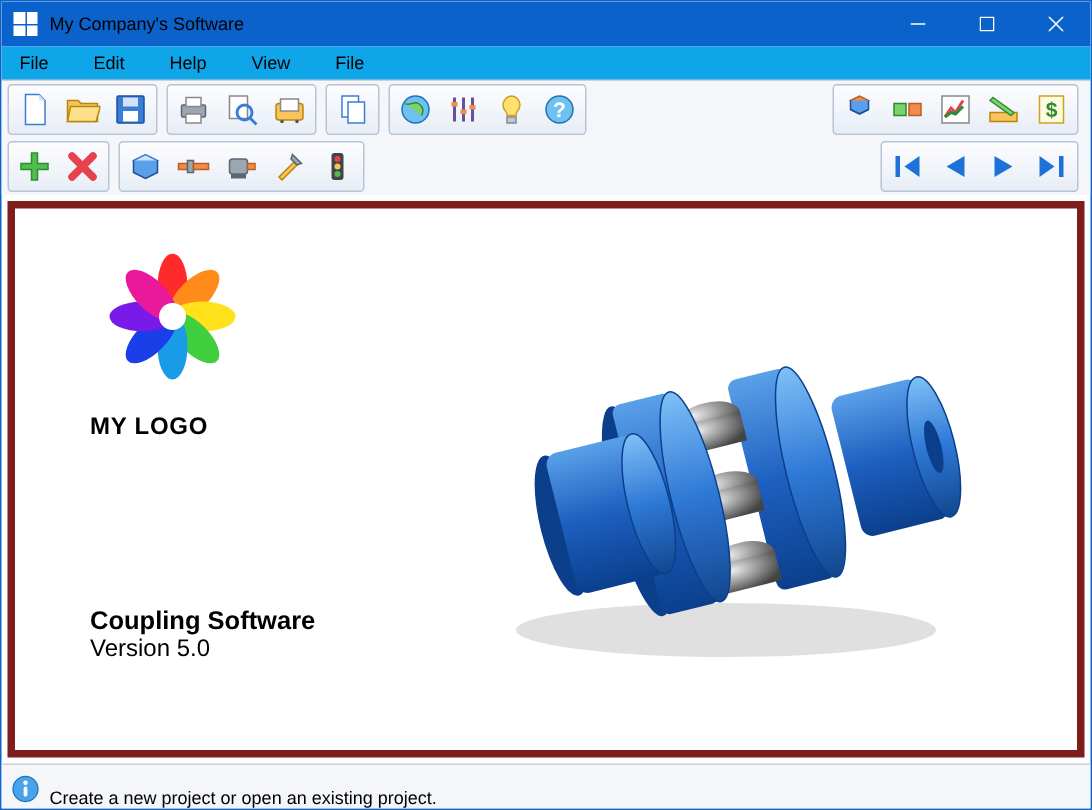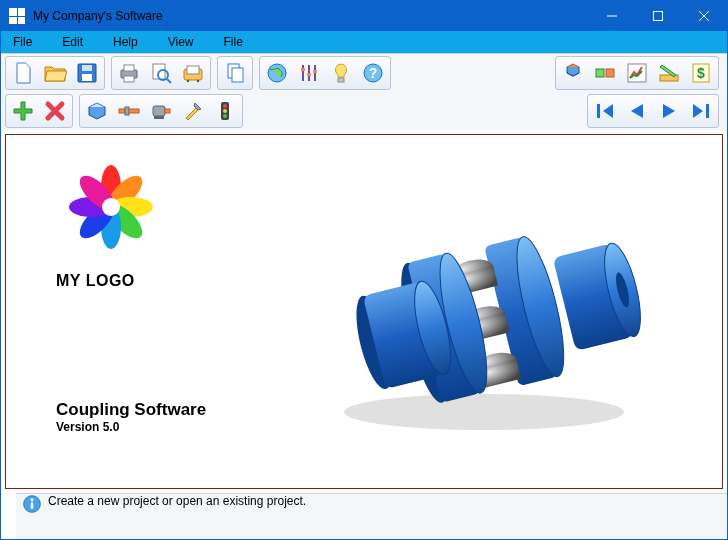"MY LOGO" .content { border: 1px solid #7f1d1d -> 5px solid #7f1d1d }
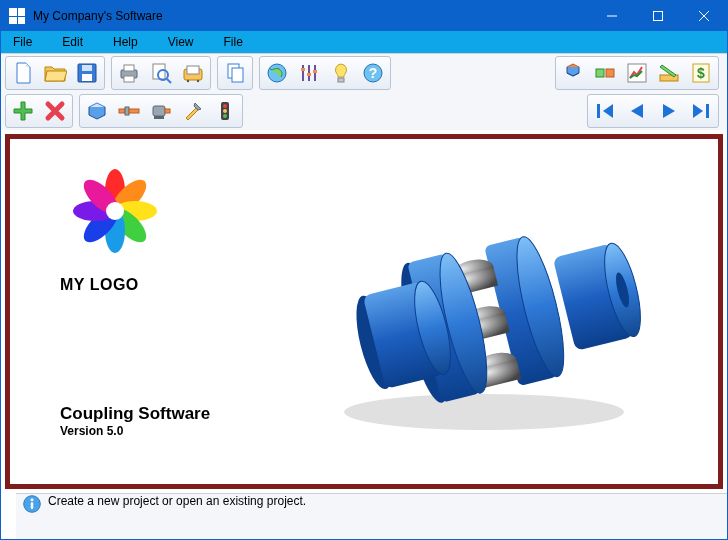"Version 5.0" .product-version { font-size: 12px -> 16px; font-weight: bold -> none }
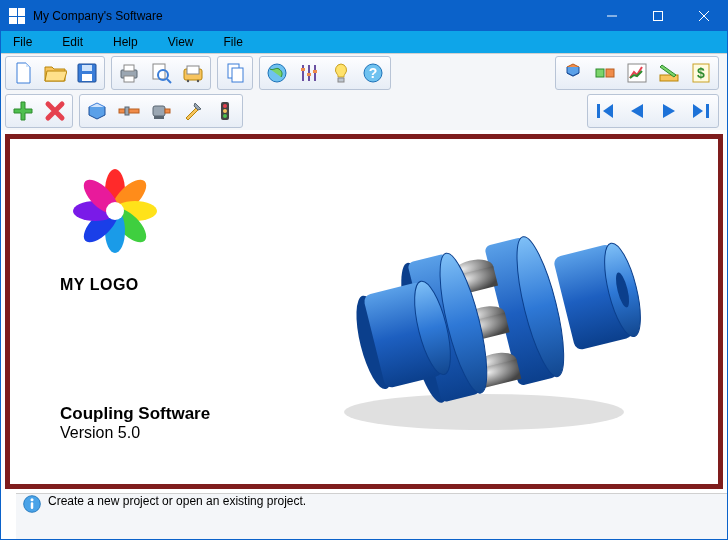"Create a new project or" .statusbar { align-items: flex-start -> flex-end; height: 46px -> 30px; margin-left: 15px -> none }
